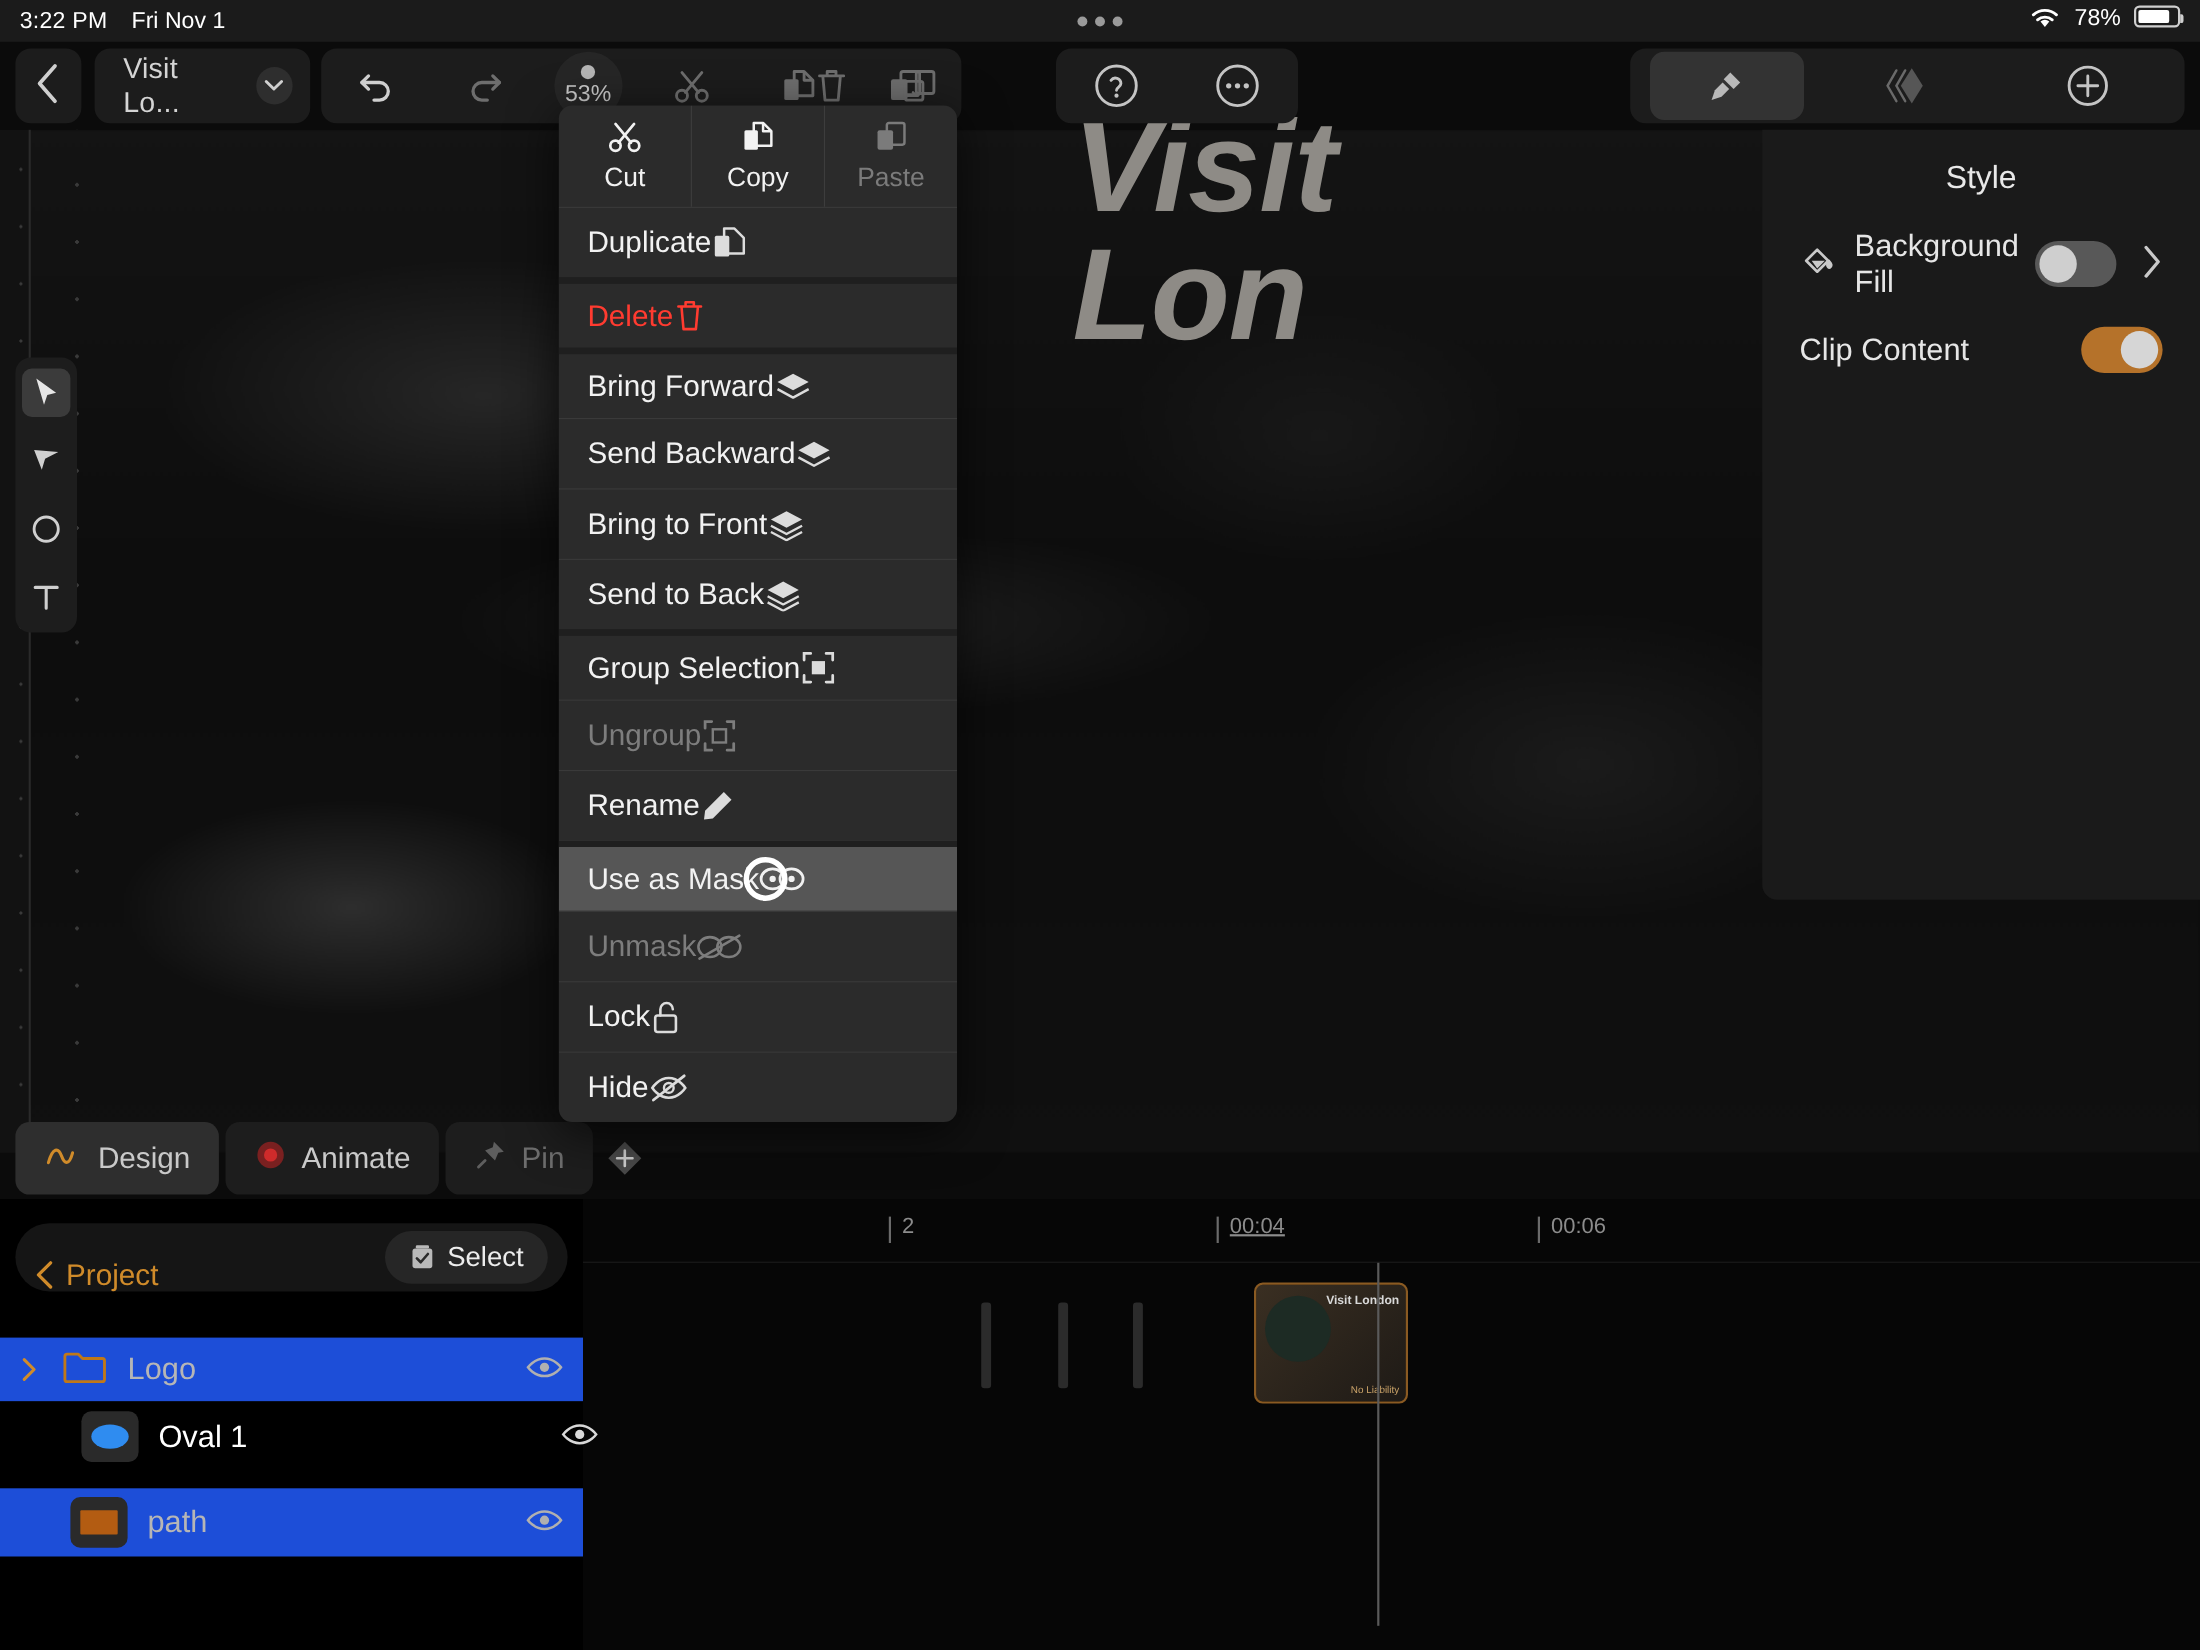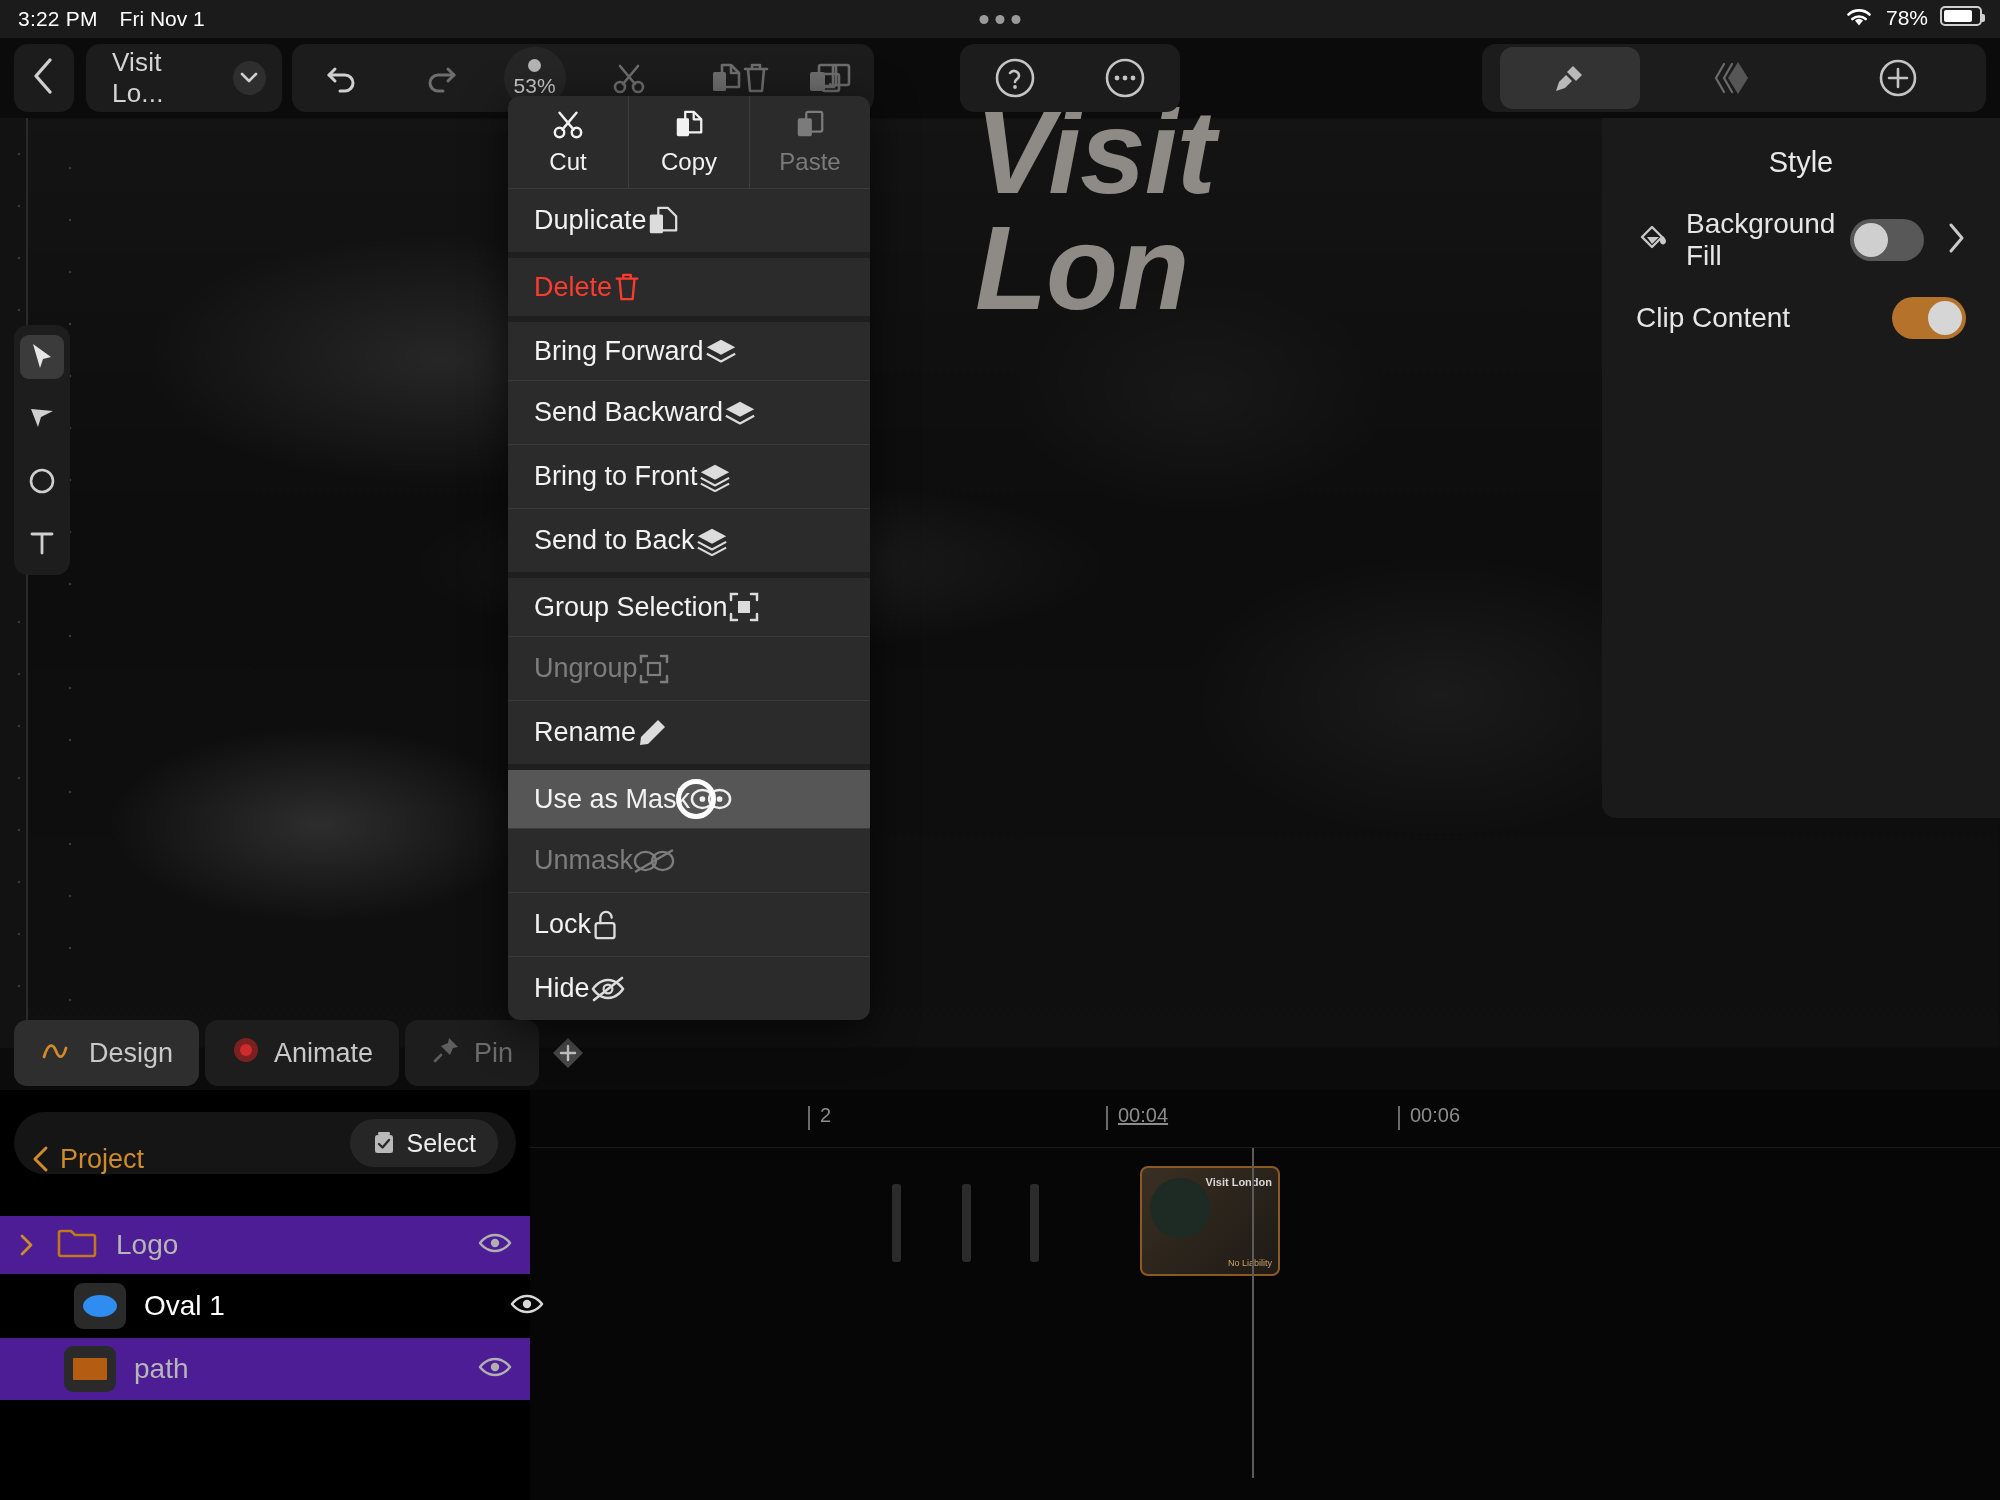"Logo" .lrow.alt { background: #4c1d95 -> #1d4ed8; margin-top: none -> 15px }
